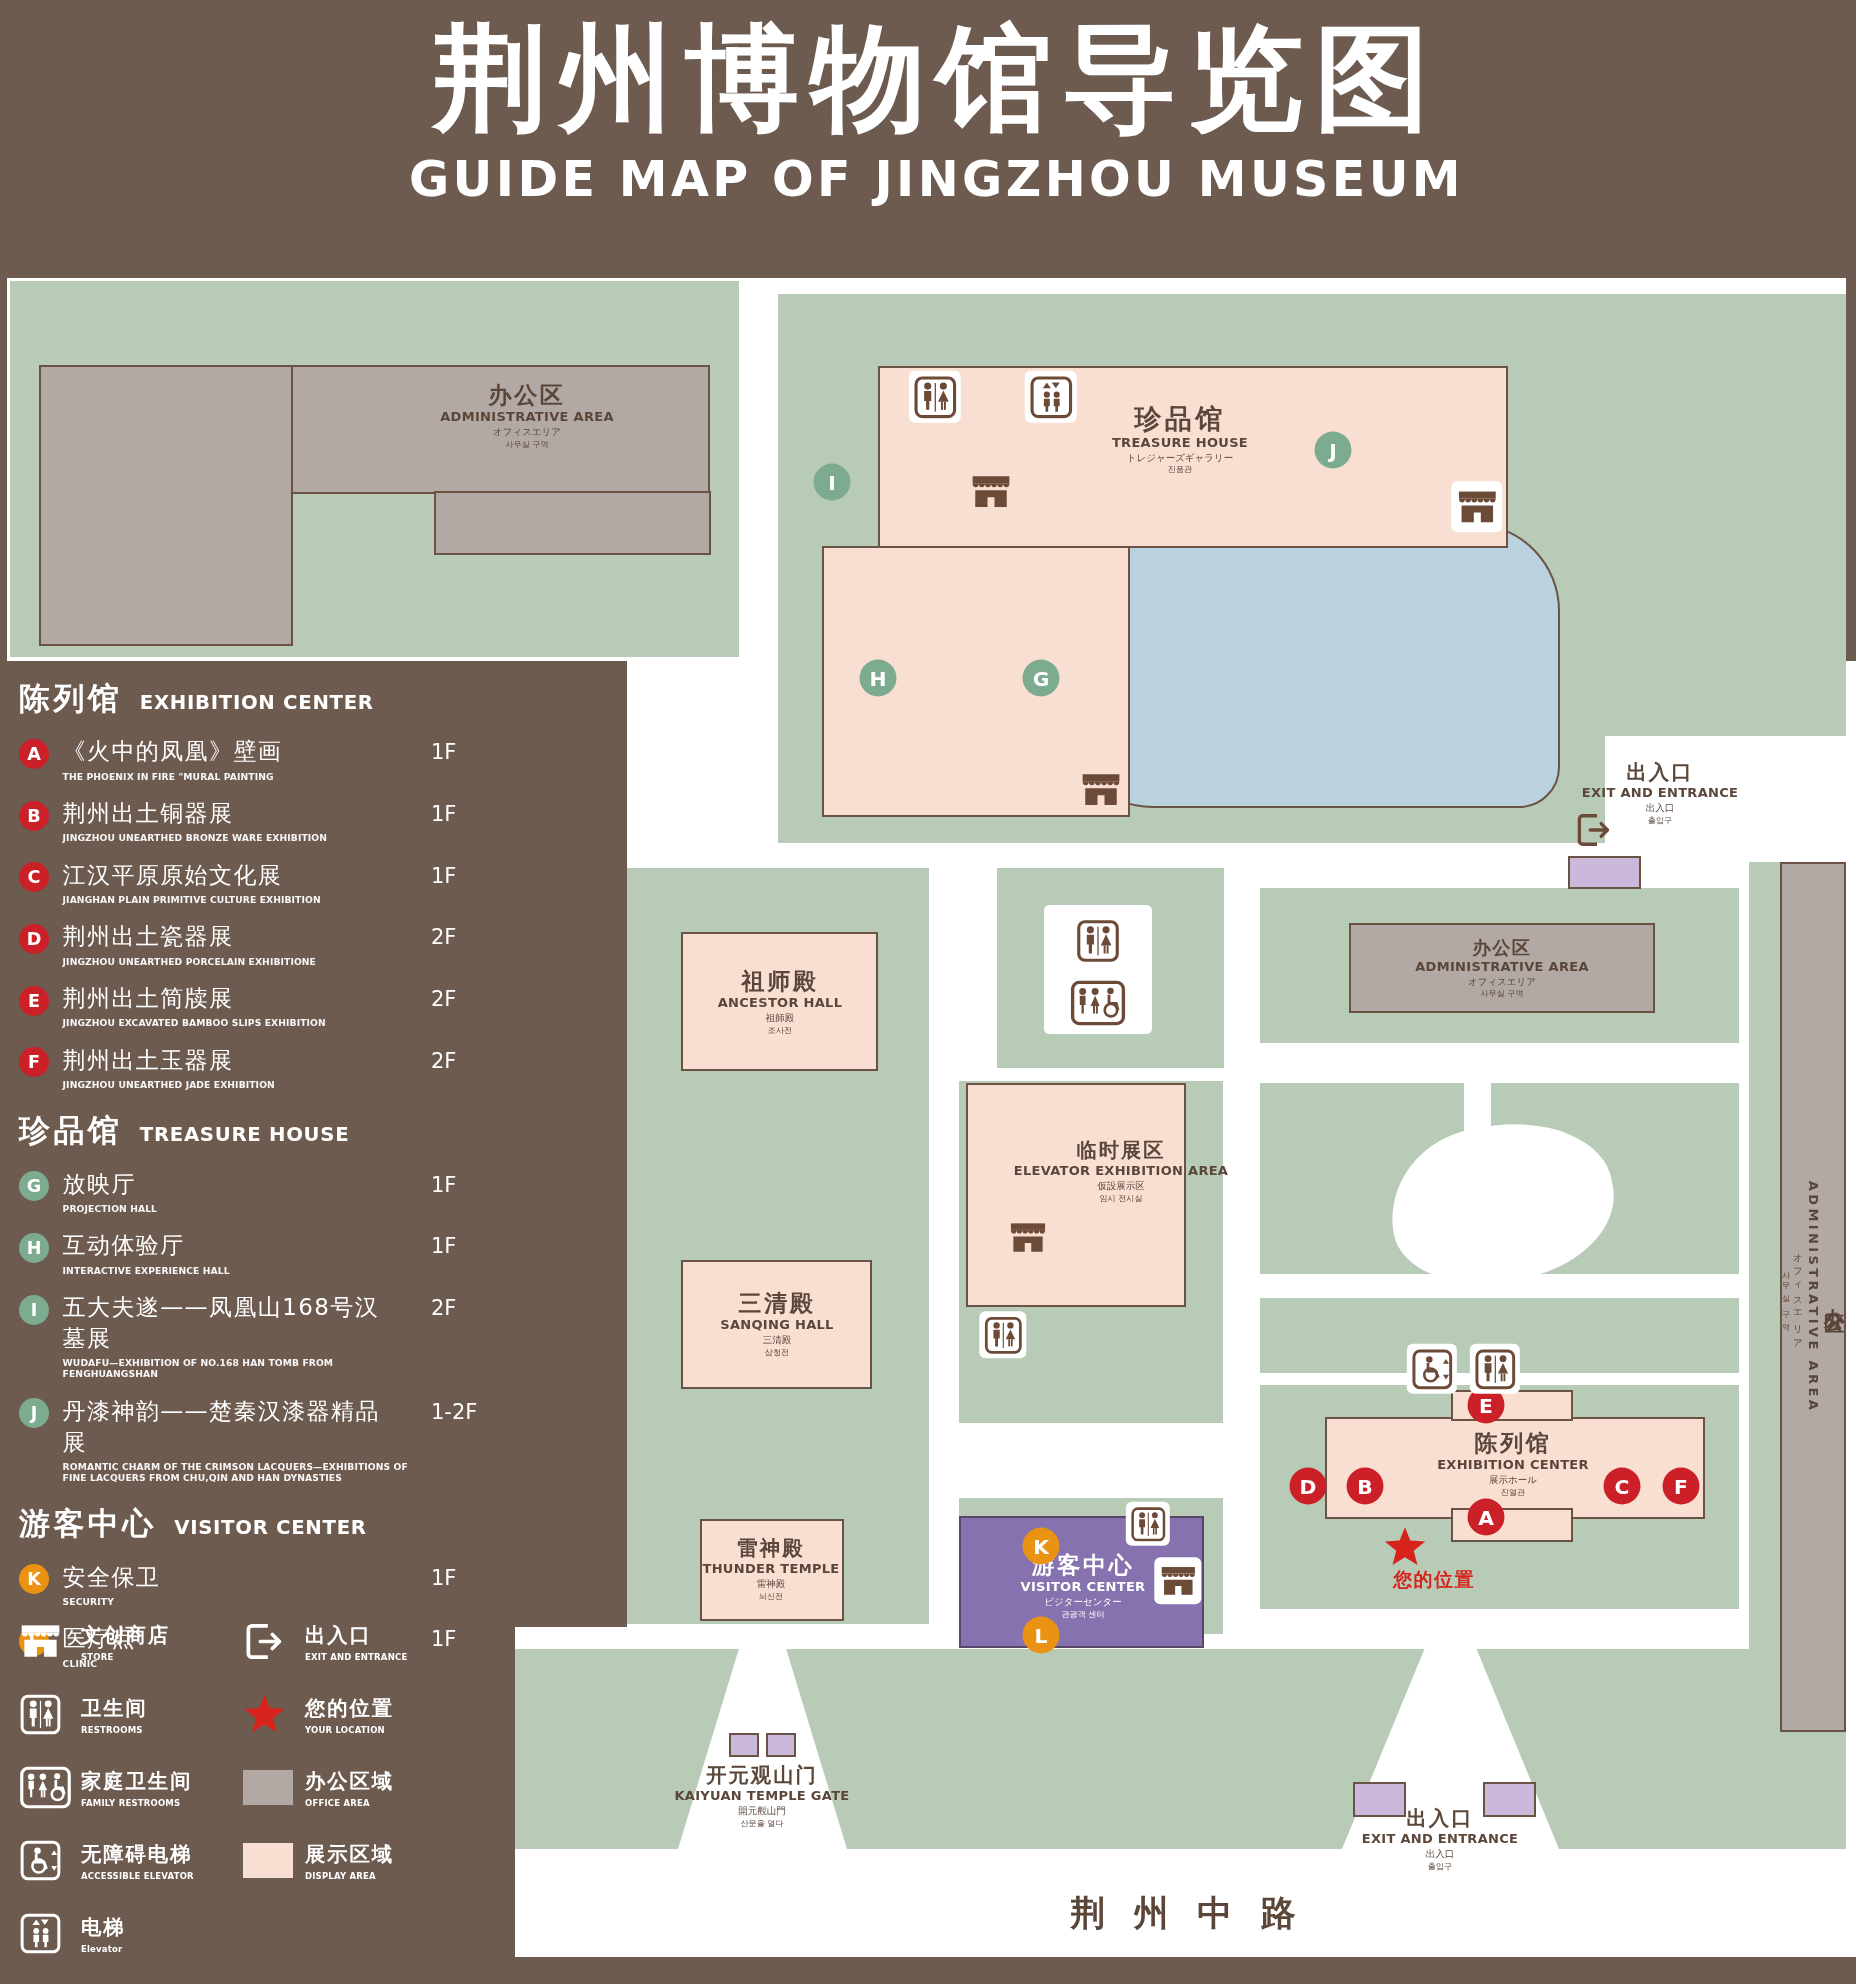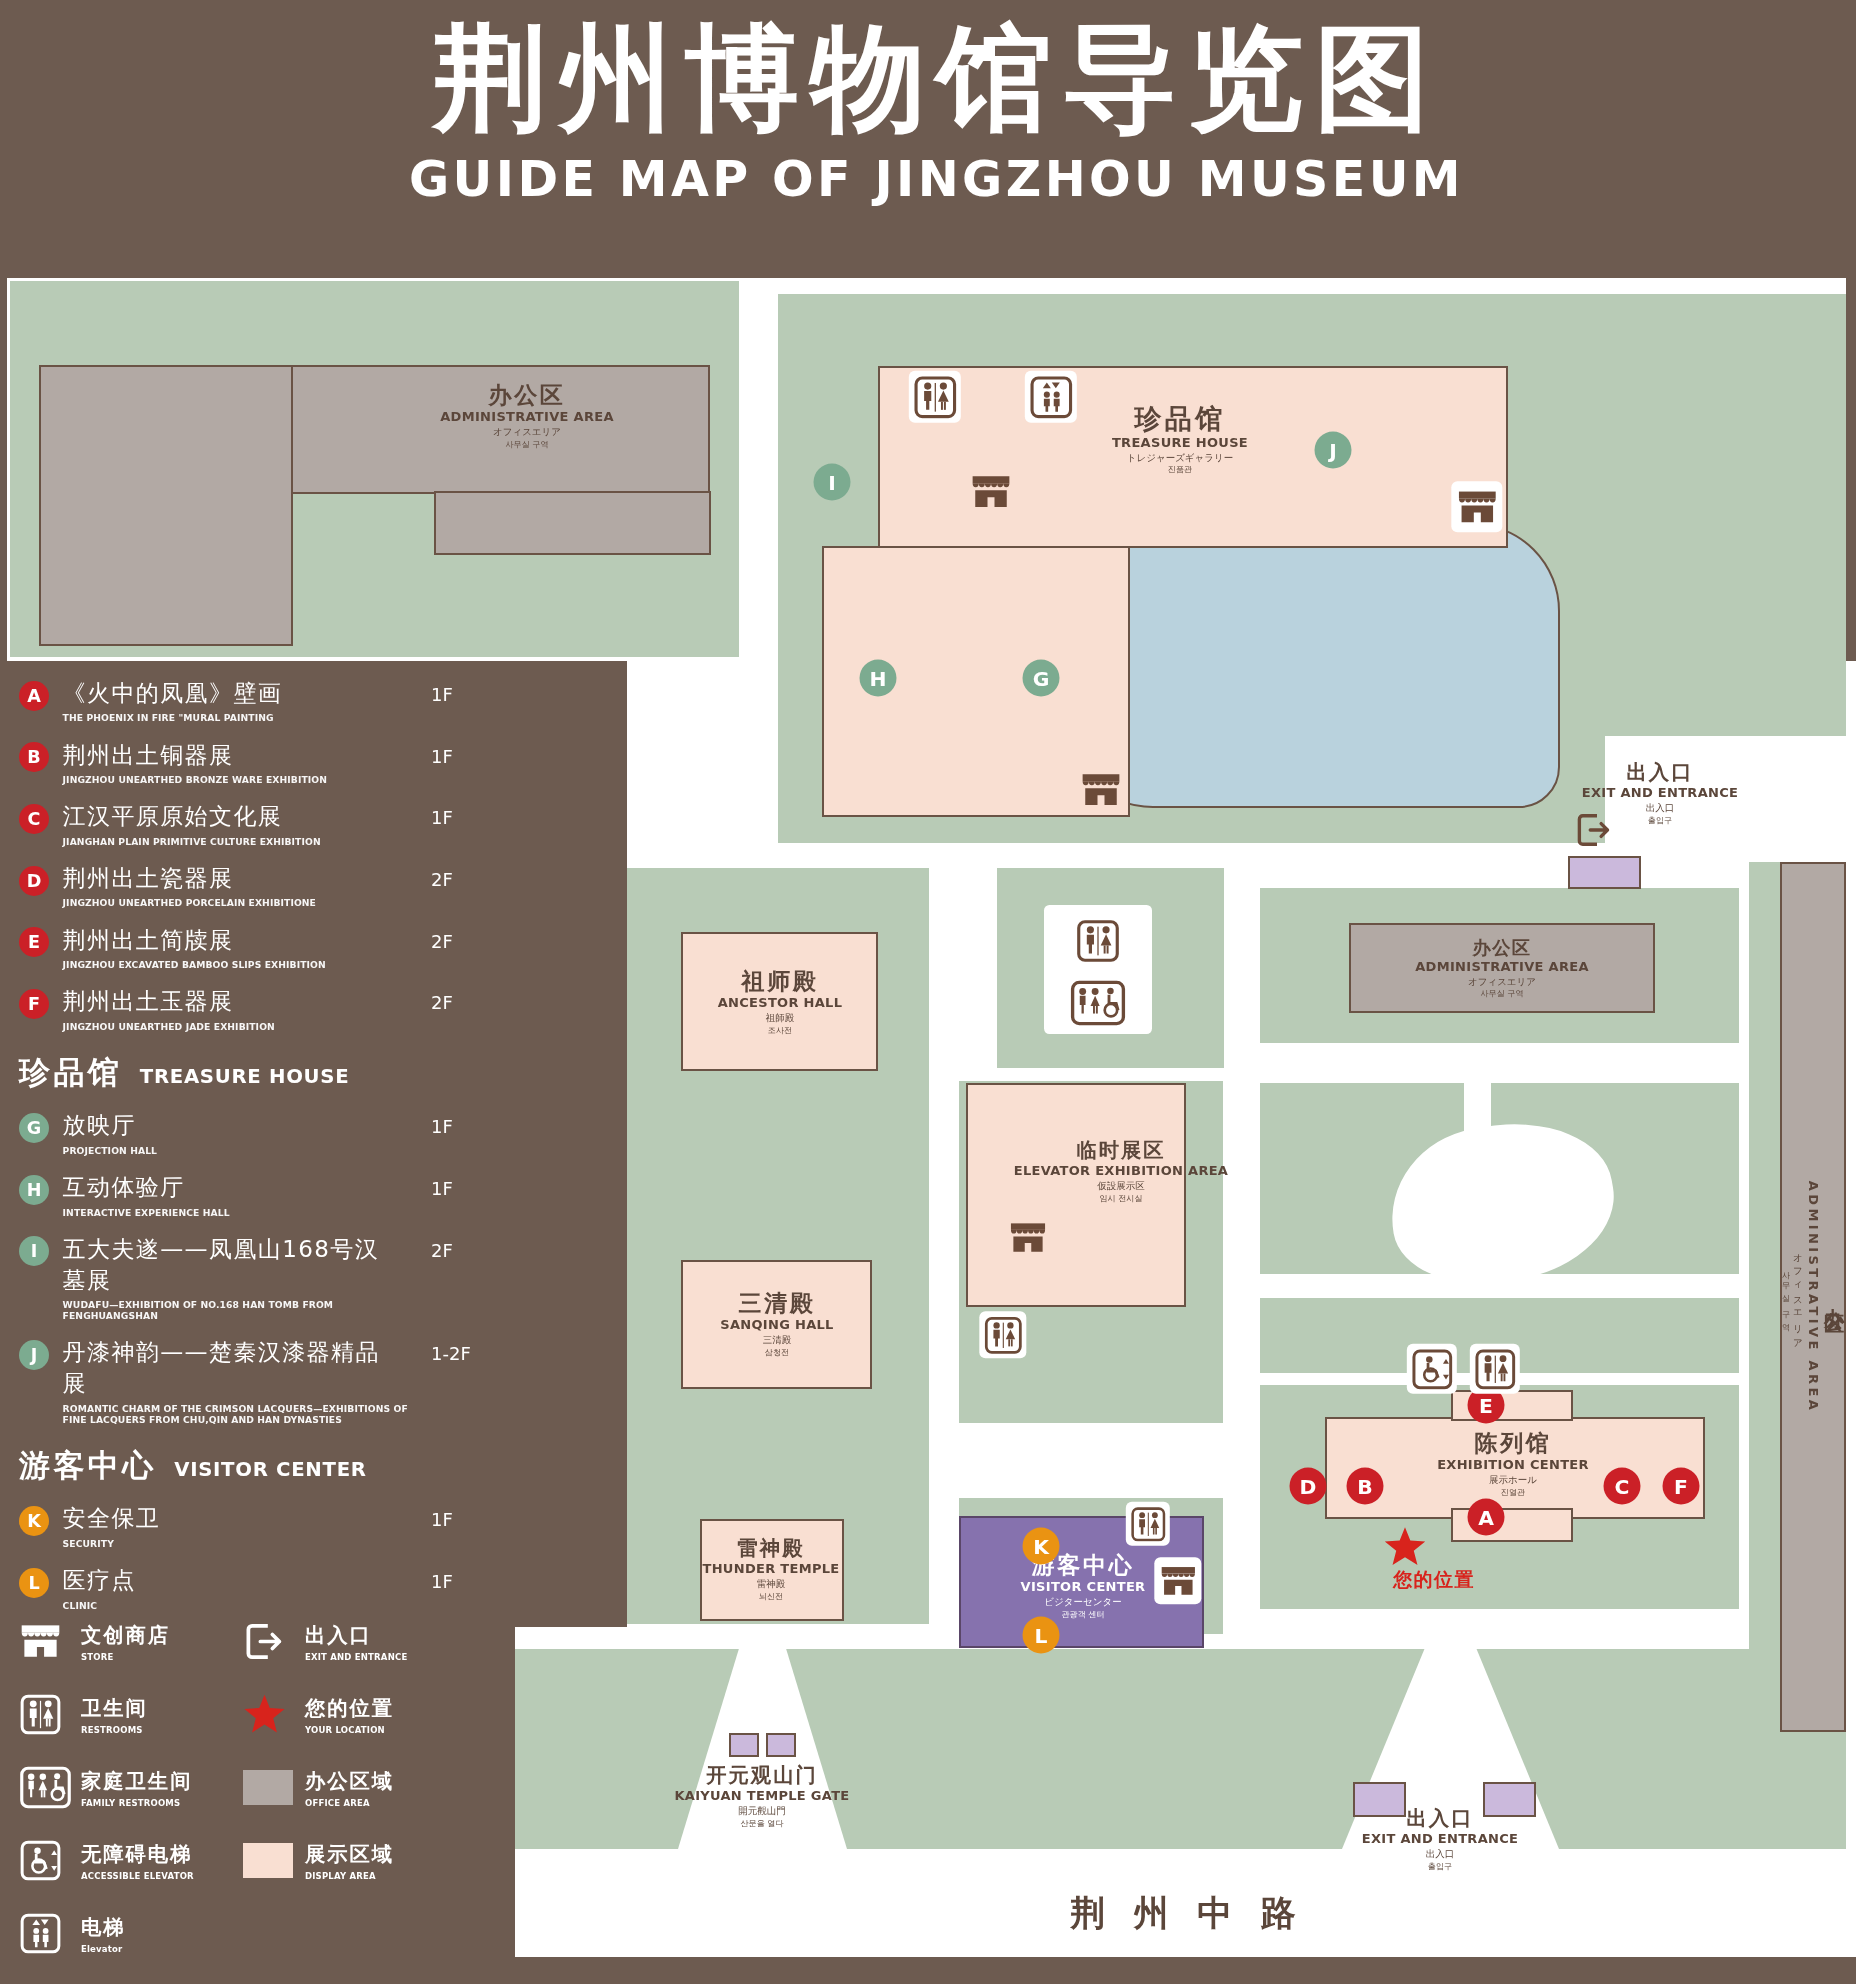"陈列馆 EXHIBITION CENTER" div.sec-header { html: none -> <div><span>陈列馆</span><span>EXHIBITION CENTER</span></div> }
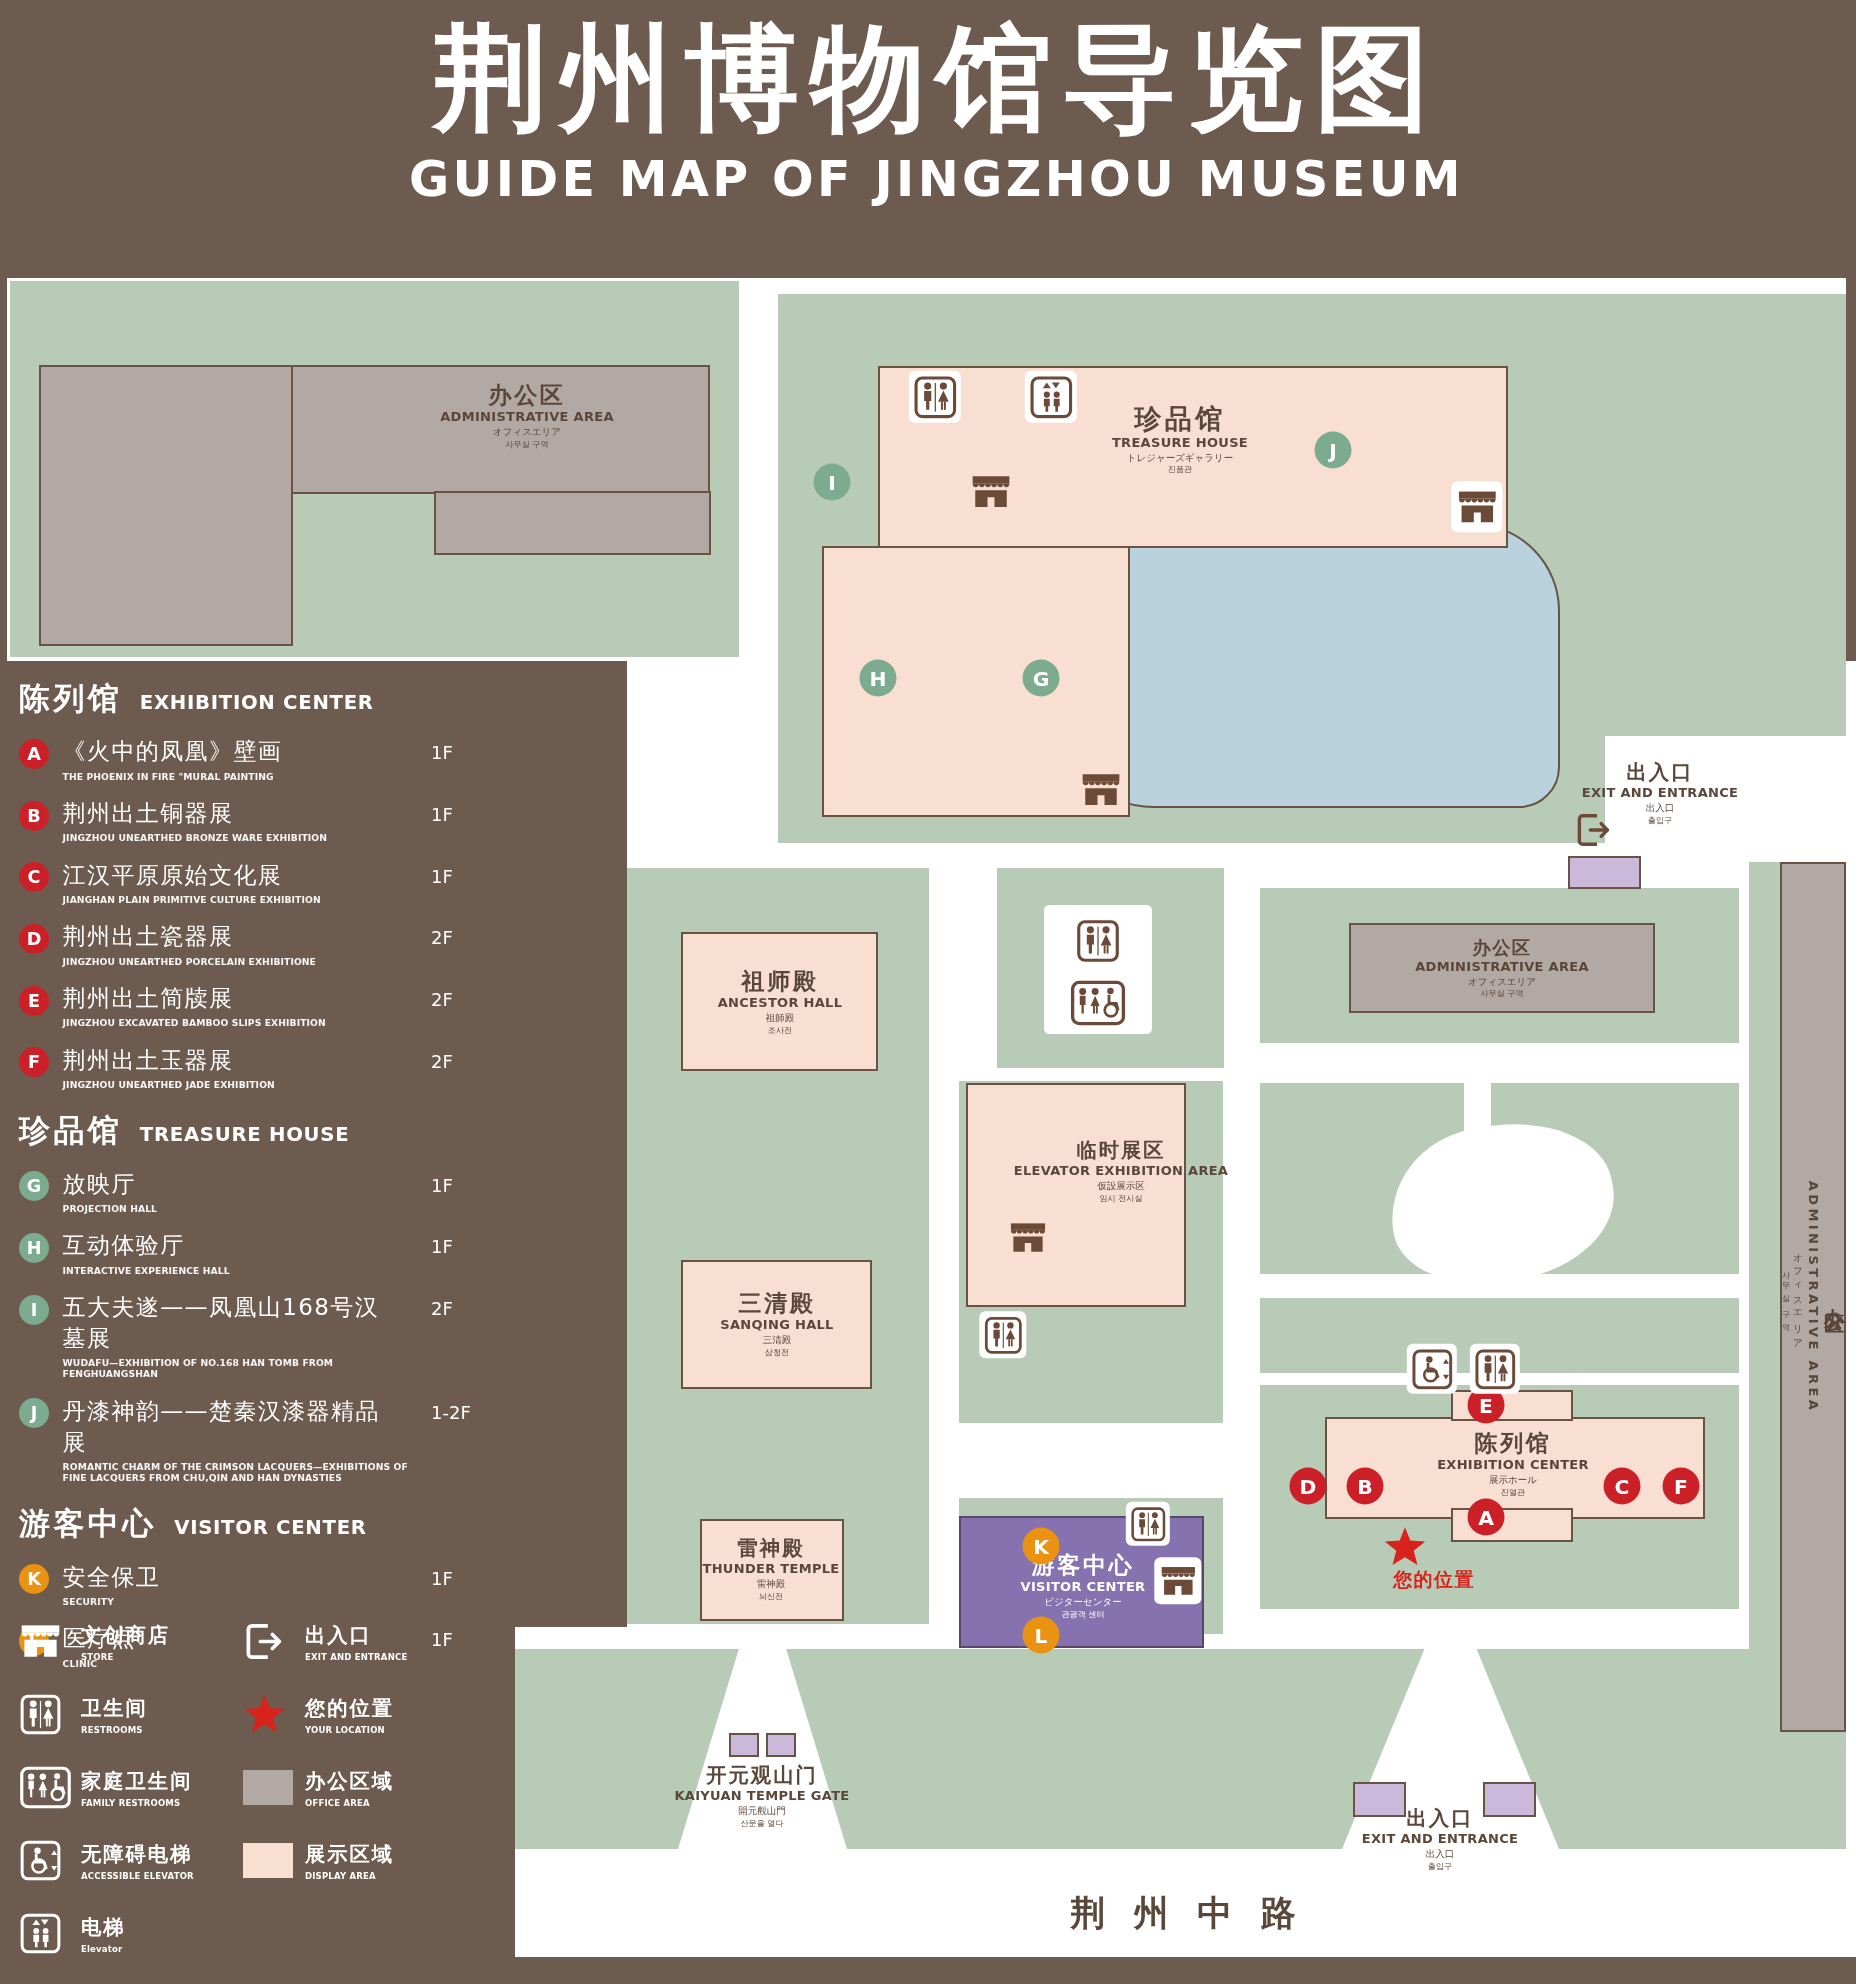"1F" .sb-floor { font-size: 18px -> 21px }
